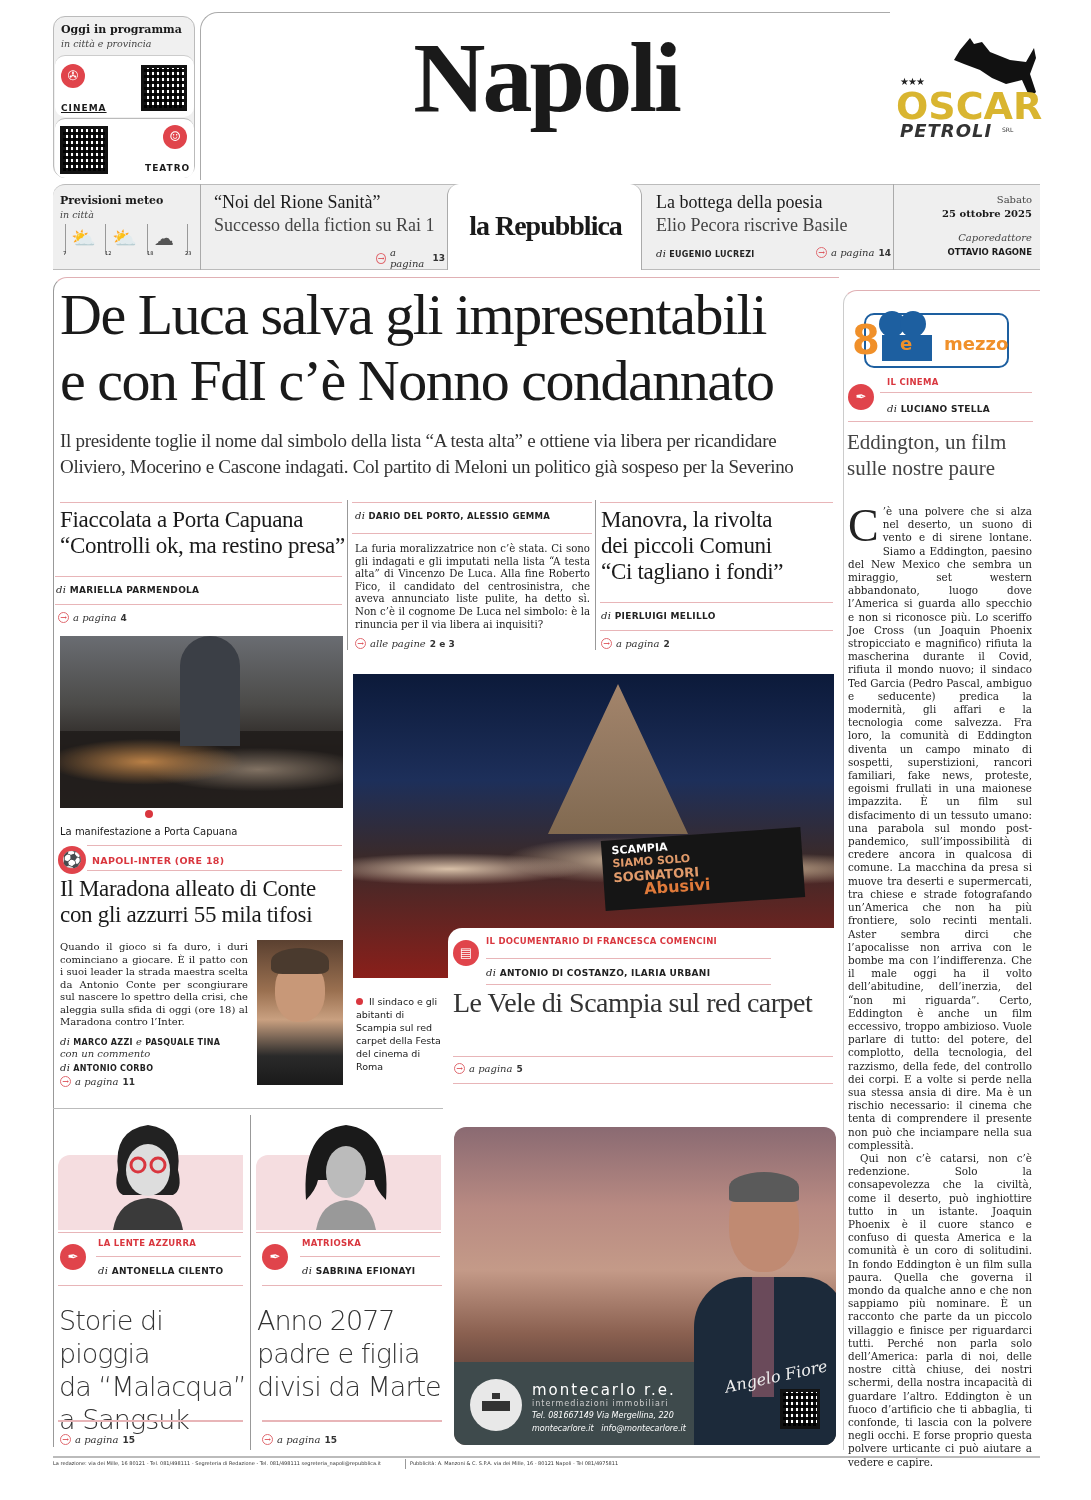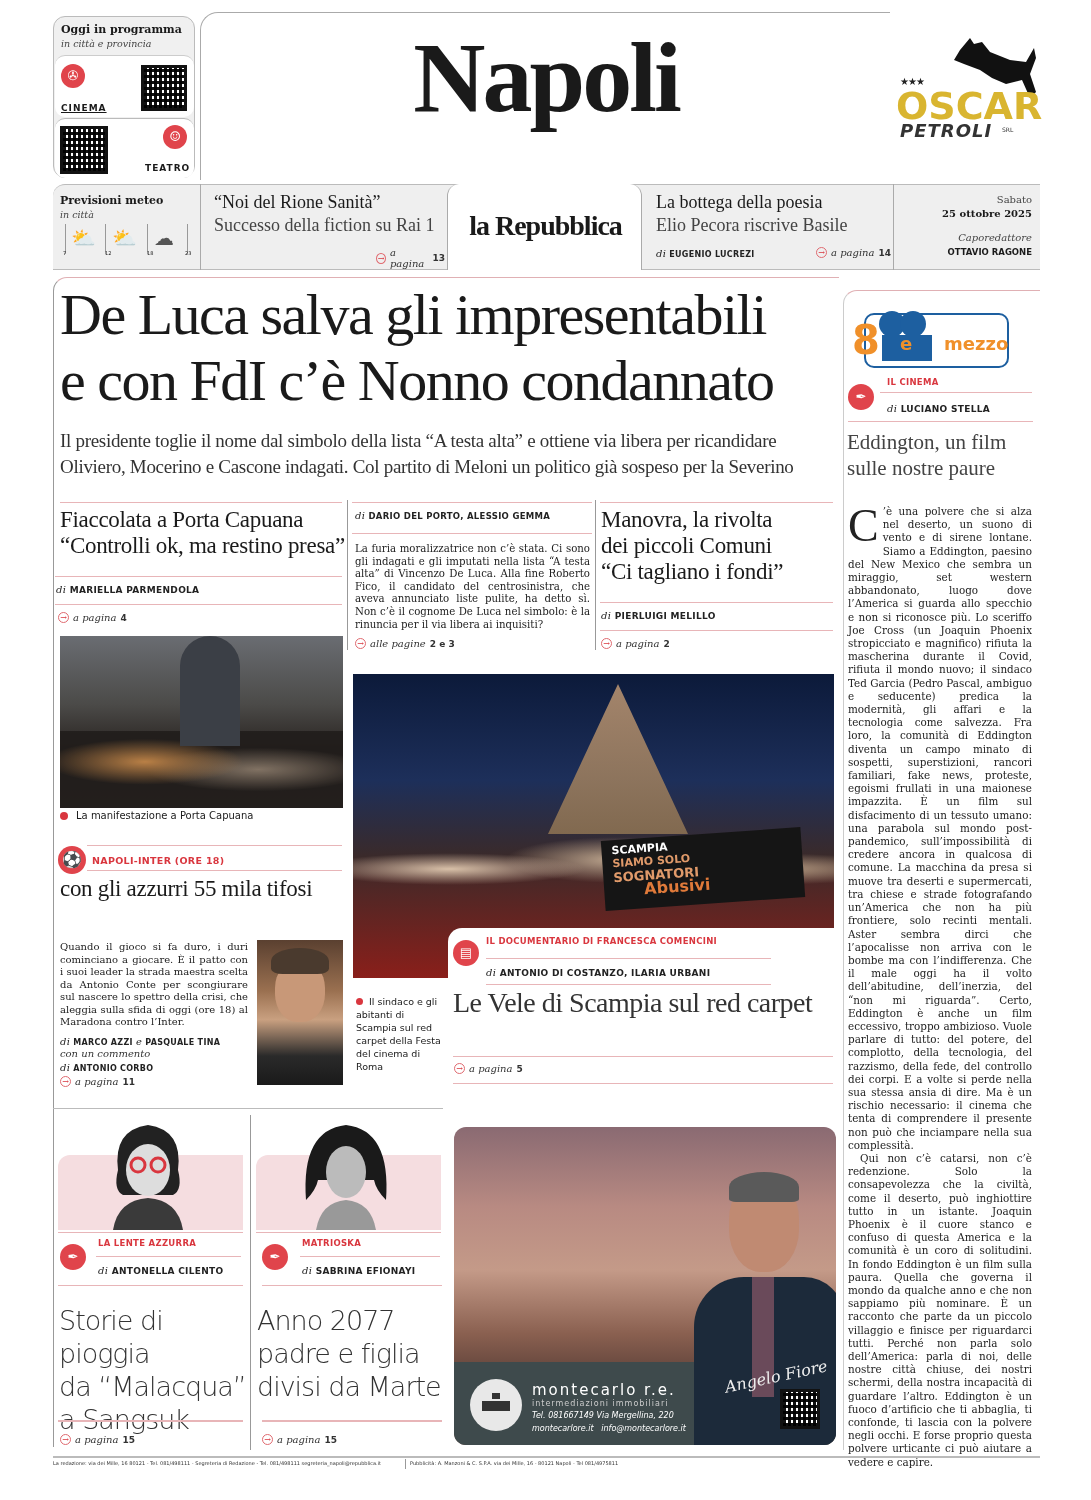"La manifestazione a Porta Capuana" div.abs { flex-direction: none -> column }
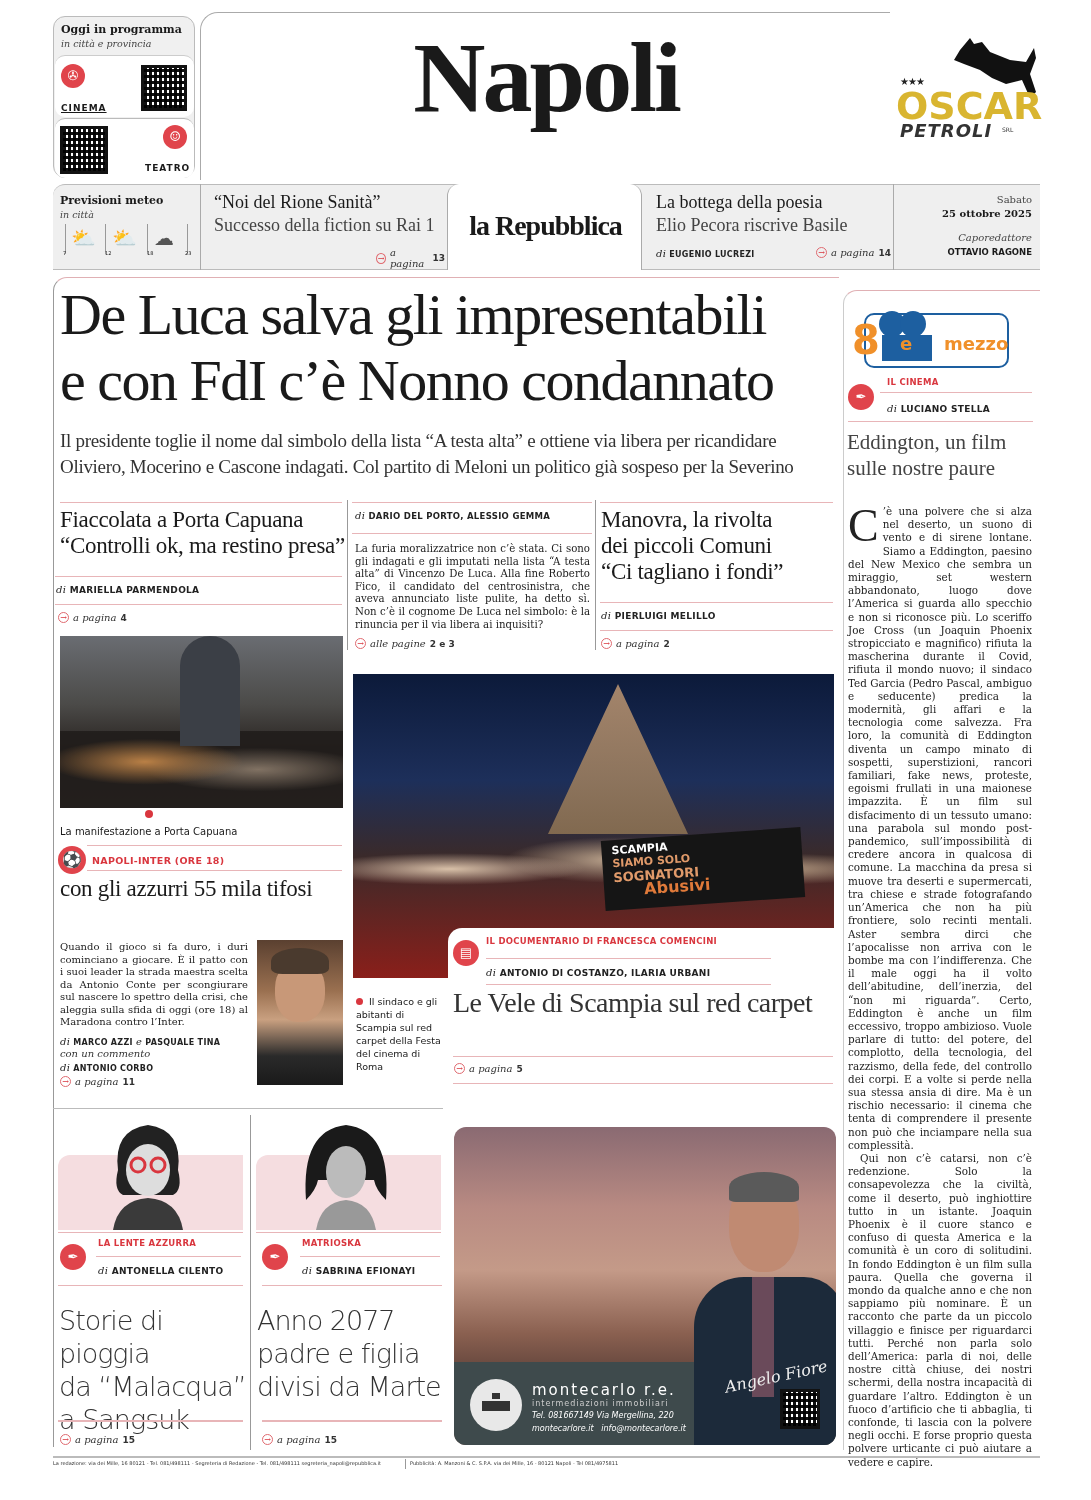"Il Maradona alleato di Conte" div { html: none -> <div>Il Maradona alleato di Conte</div> }
